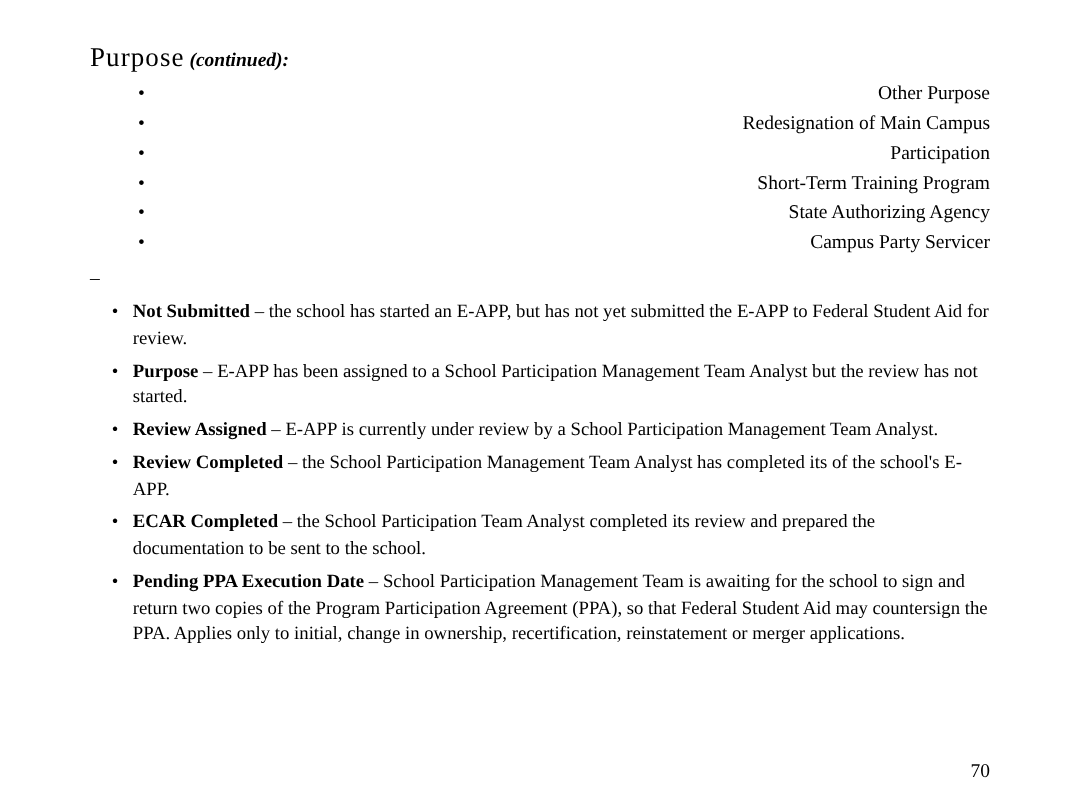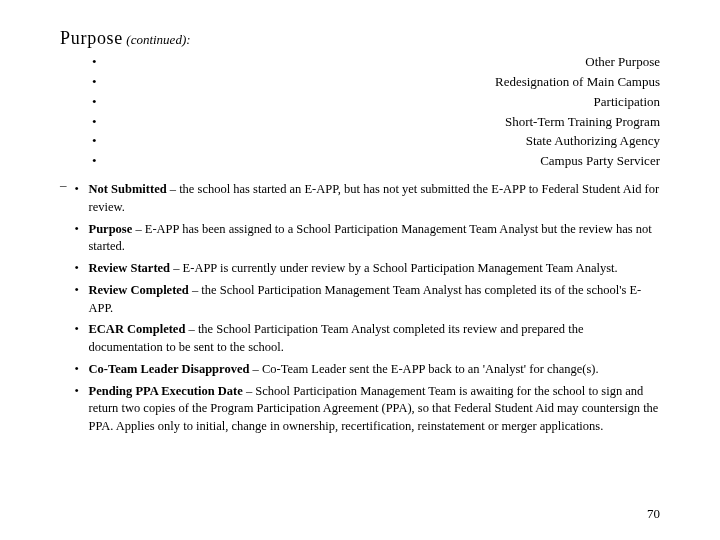"(continued):" .section-heading-italic { font-weight: normal -> bold }
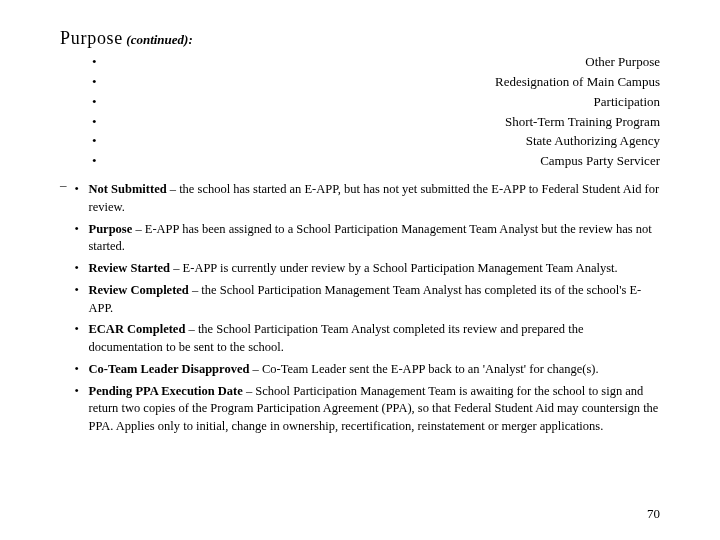"Not Submitted – the school" .sub-bullet-list { margin-top: 4px -> 22px }
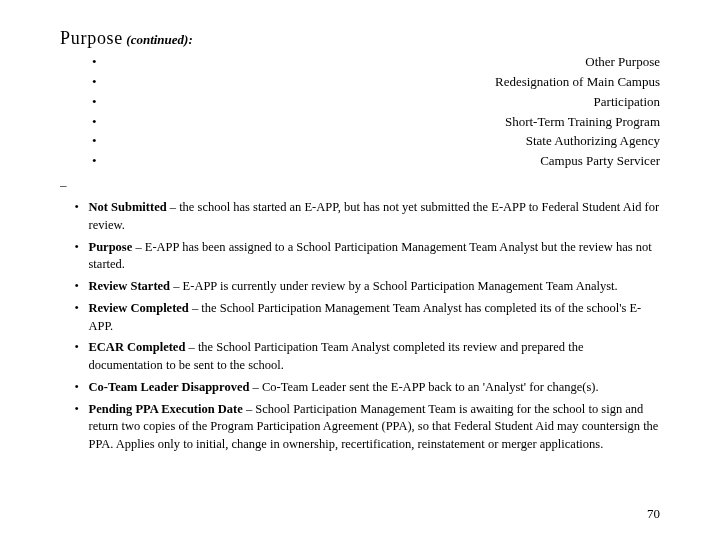"Review Started" span.bold-term { text: Started -> Assigned }
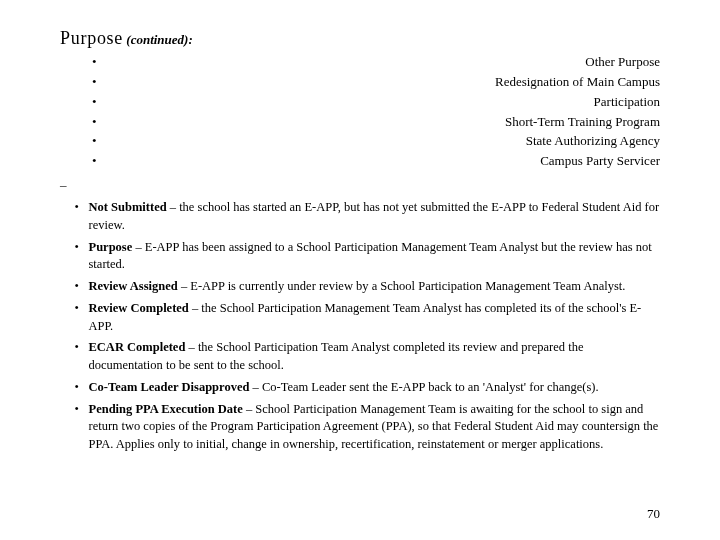"Co-Team Leader Disapproved – Co-Team" li { html: <li><span>Co-Team Leader Disapproved</span><span> – </span><span>Co-Team Leader sent the E-APP back to an 'Analyst' for change(s).</span></li> -> none }
